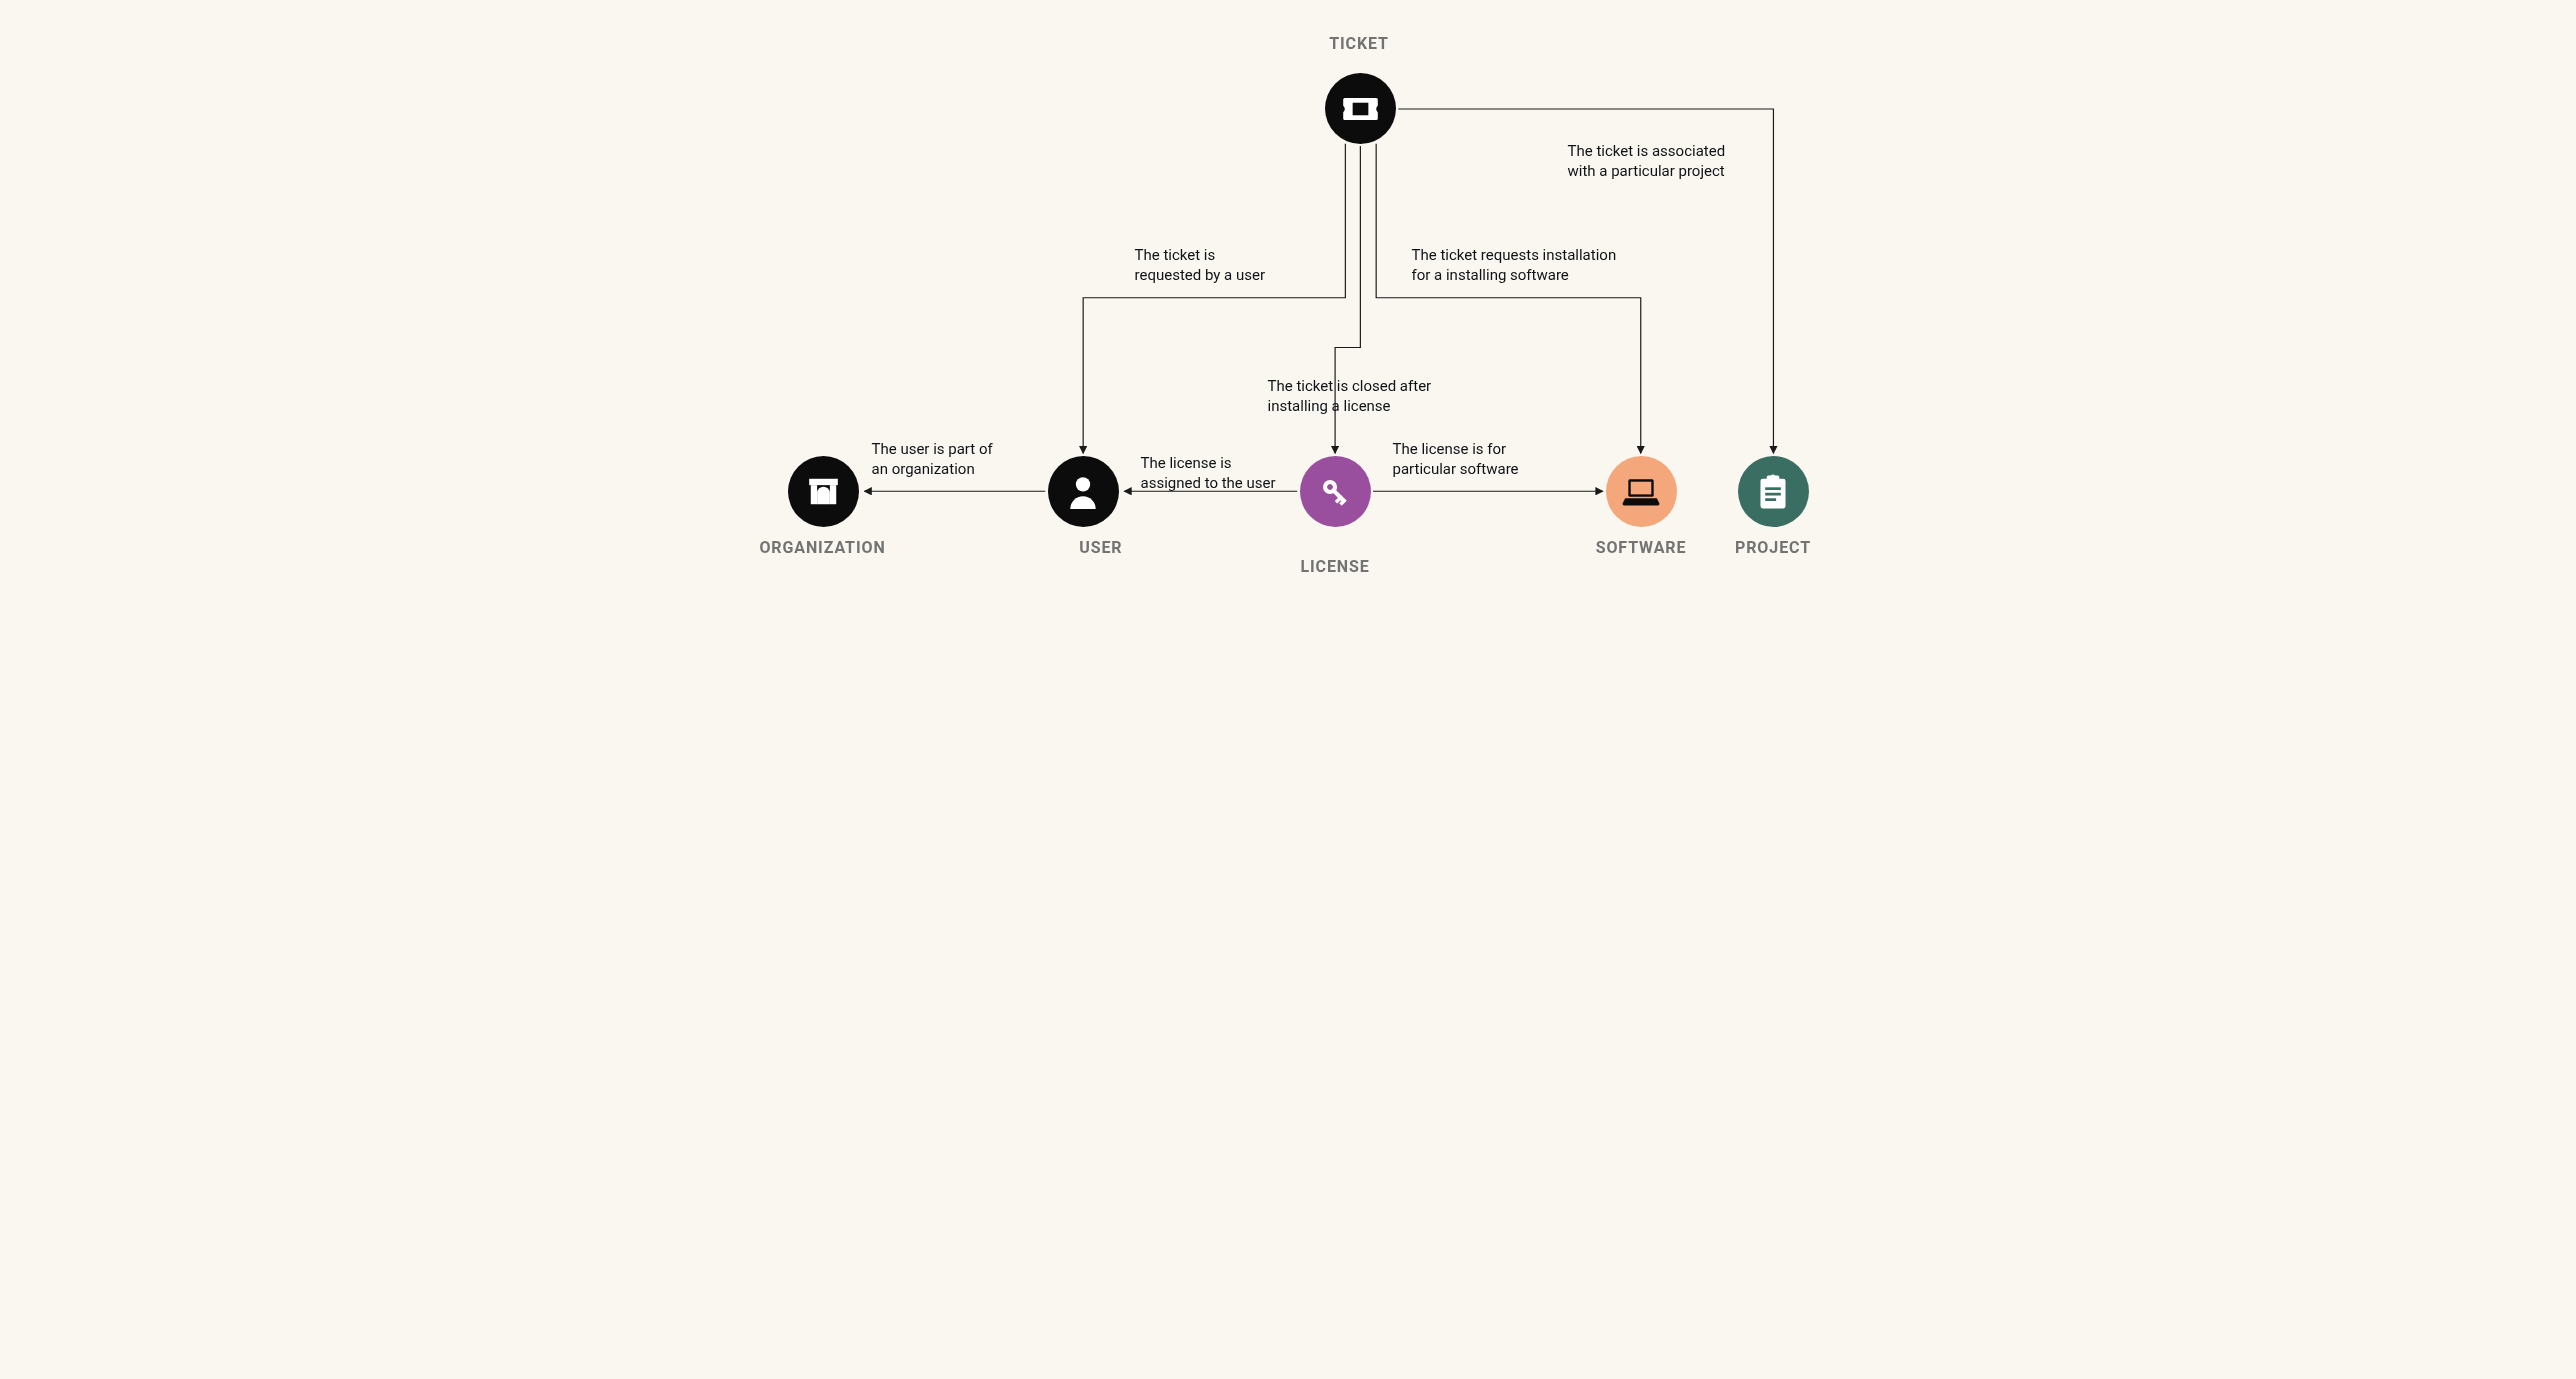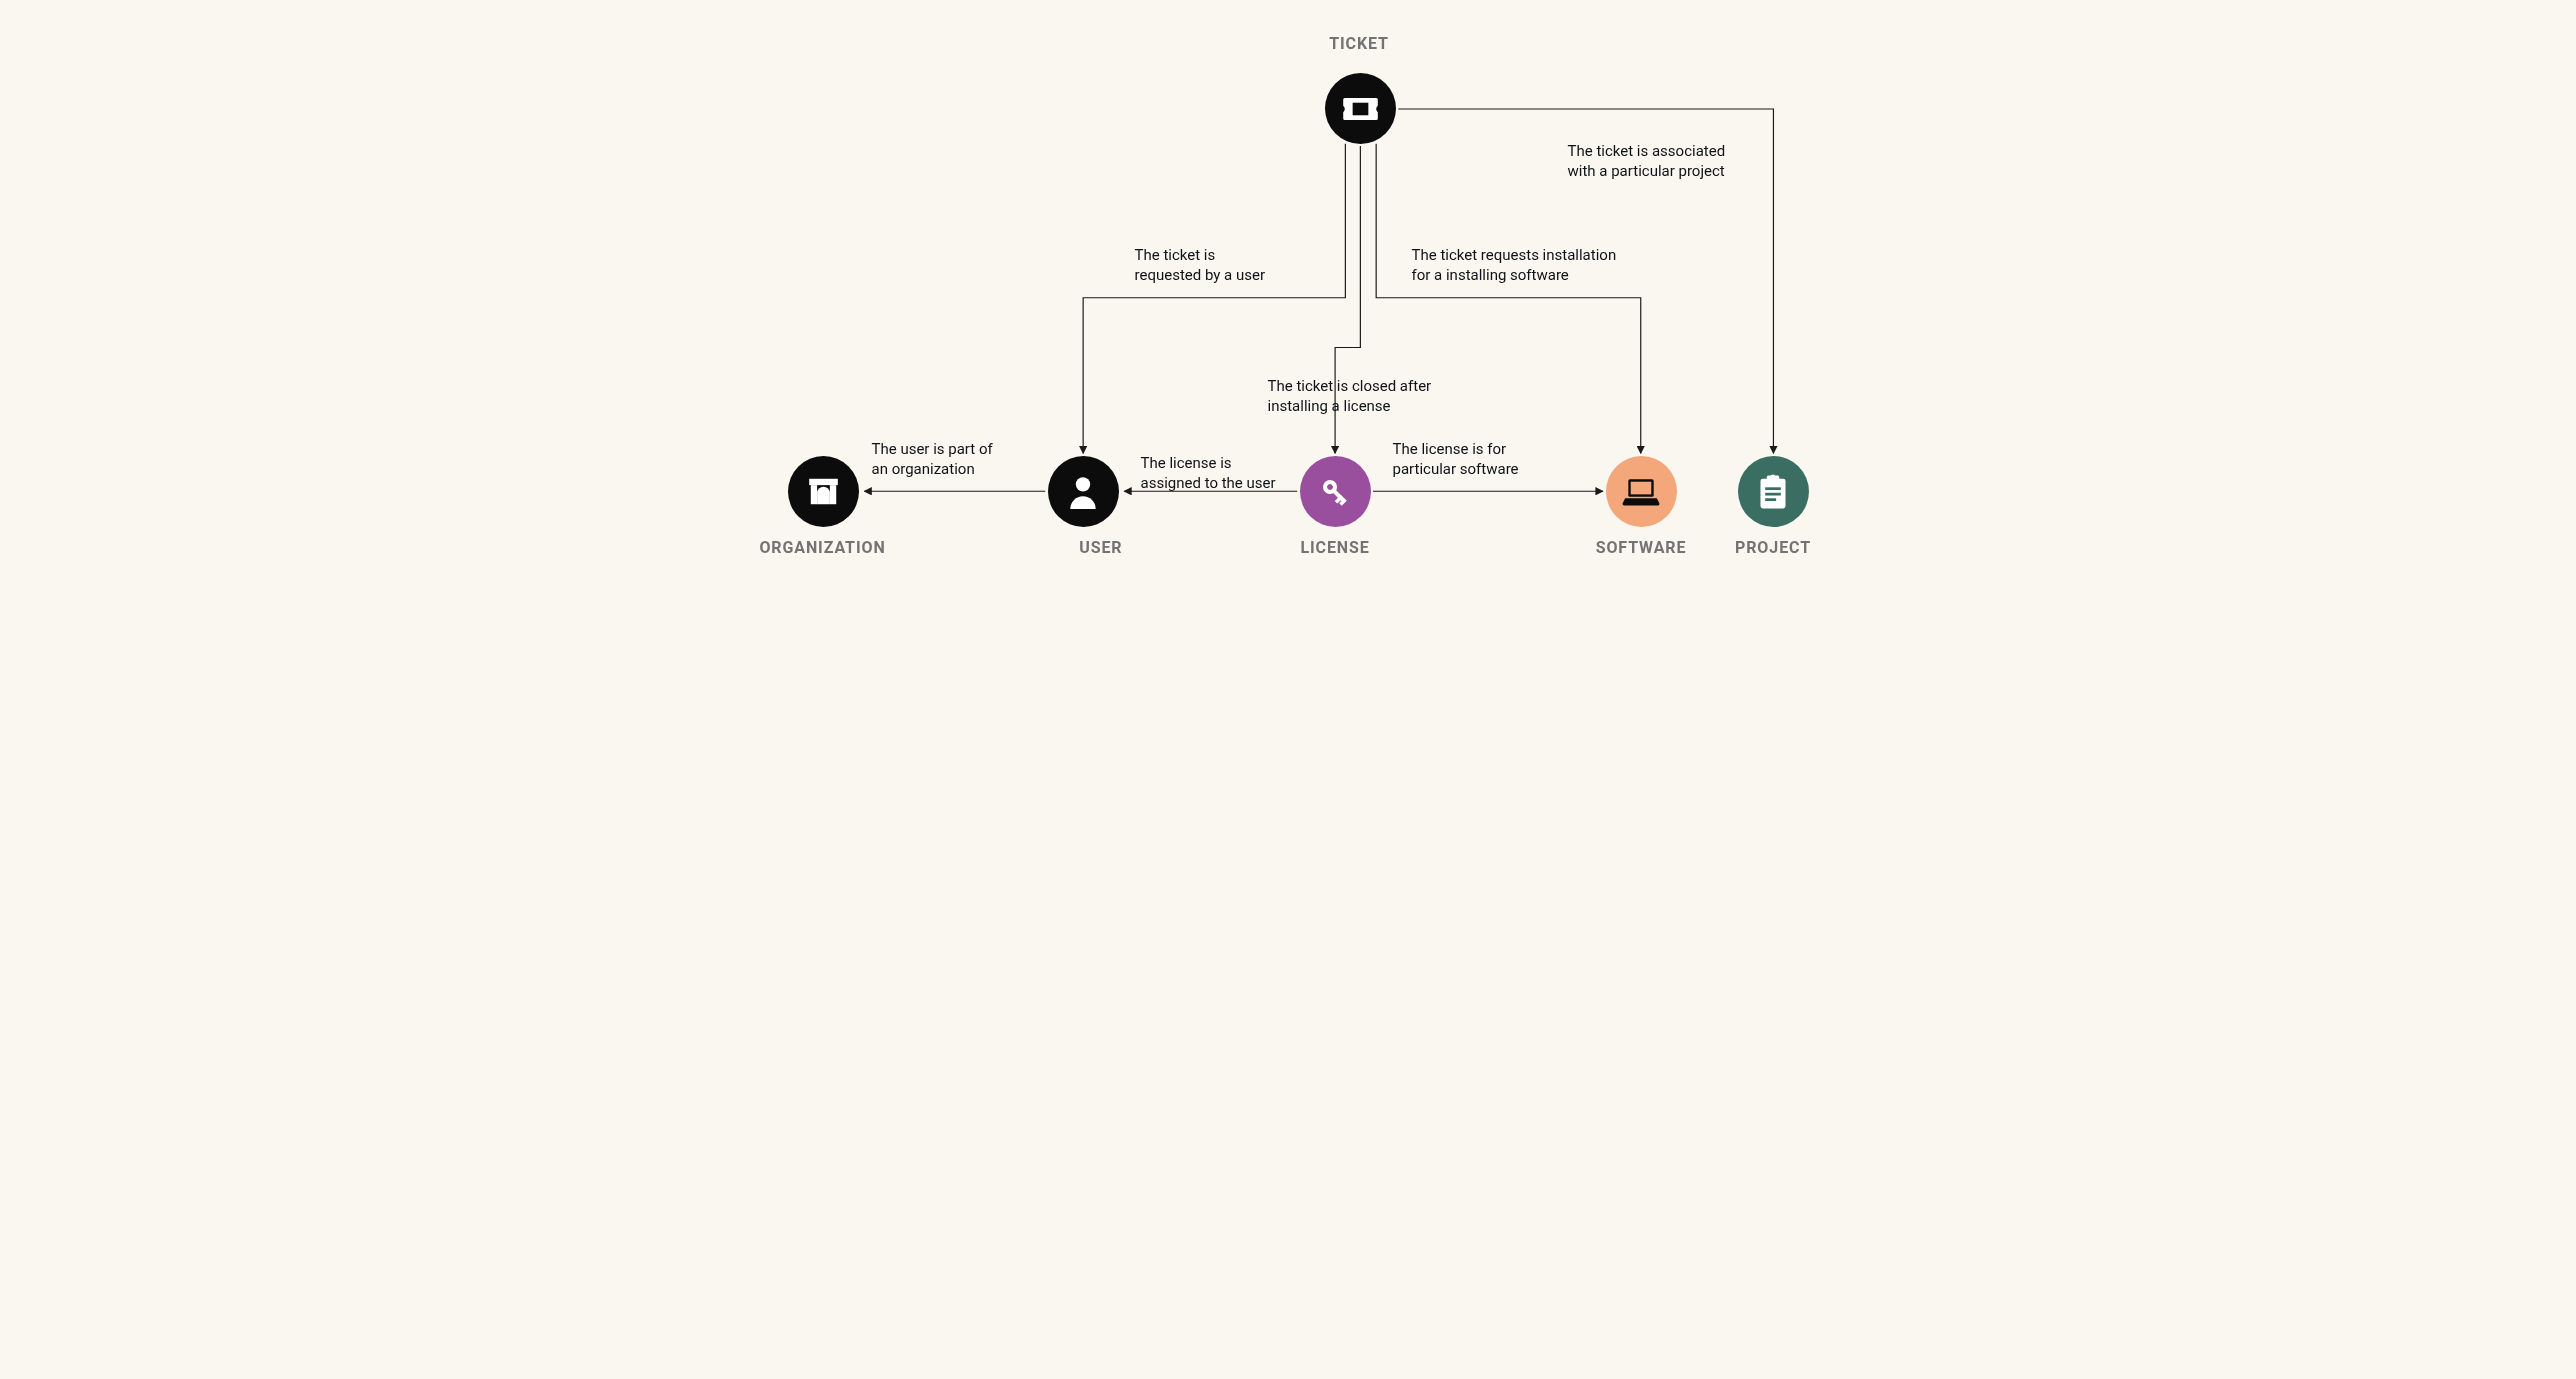"LICENSE" div.node-title { top: 538px -> 557px }
